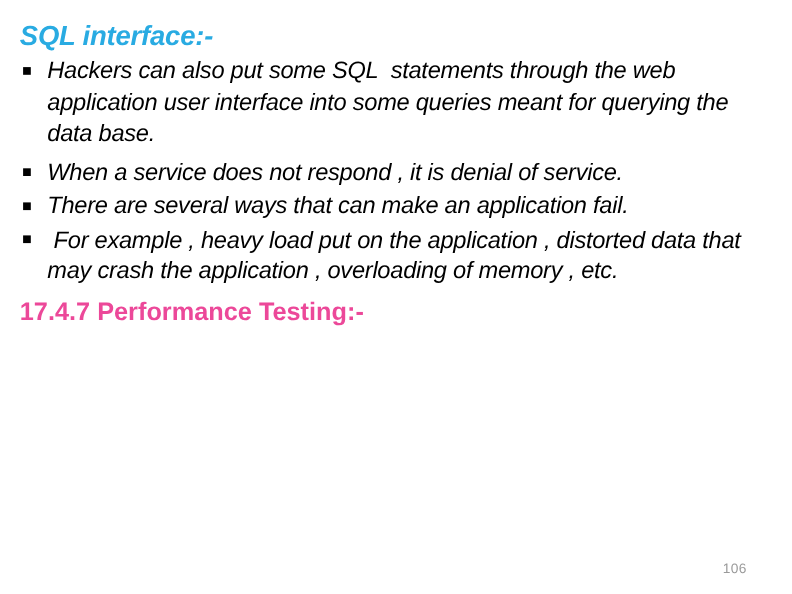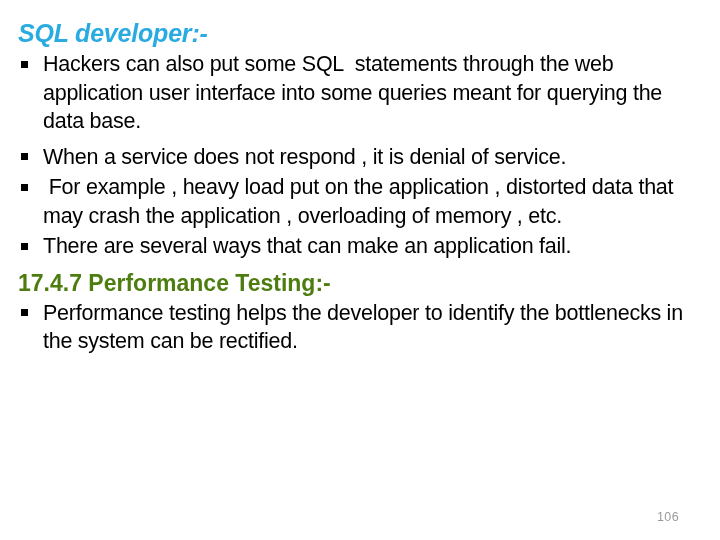"SQL developer:-" h2.heading { text: developer:- -> interface:- }
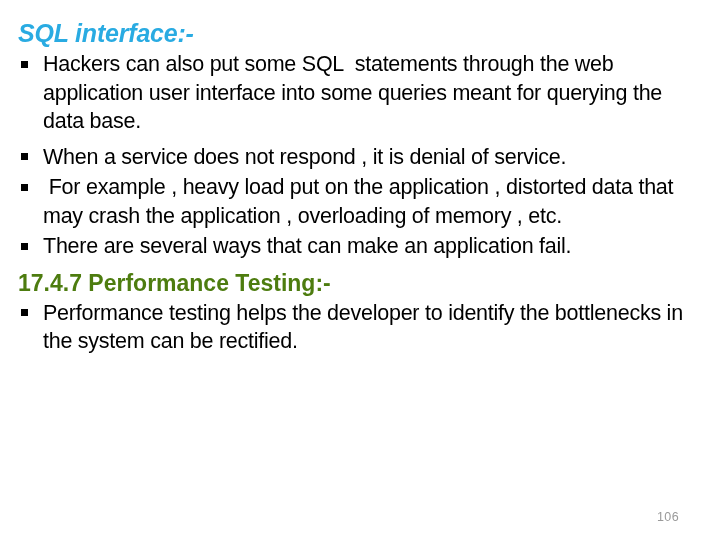"Hackers can also put some" .bullet-text { font-style: none -> italic }
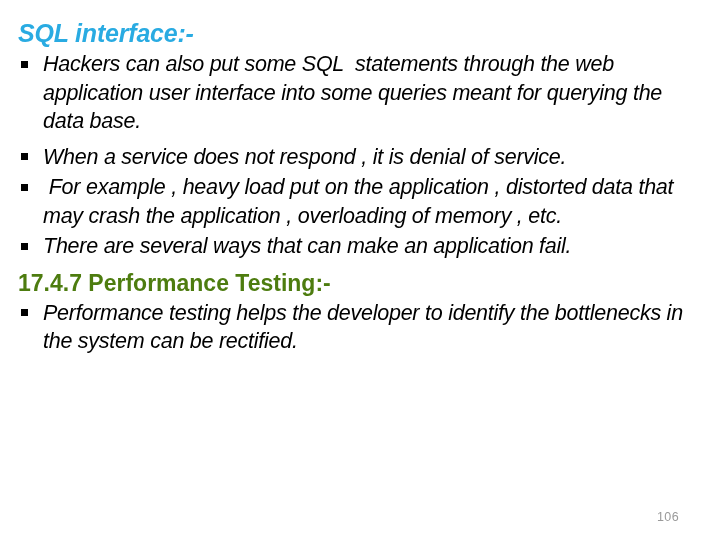"For example , heavy load" li.bullet-item { order: before "There are several ways that" -> after "There are several ways that" }
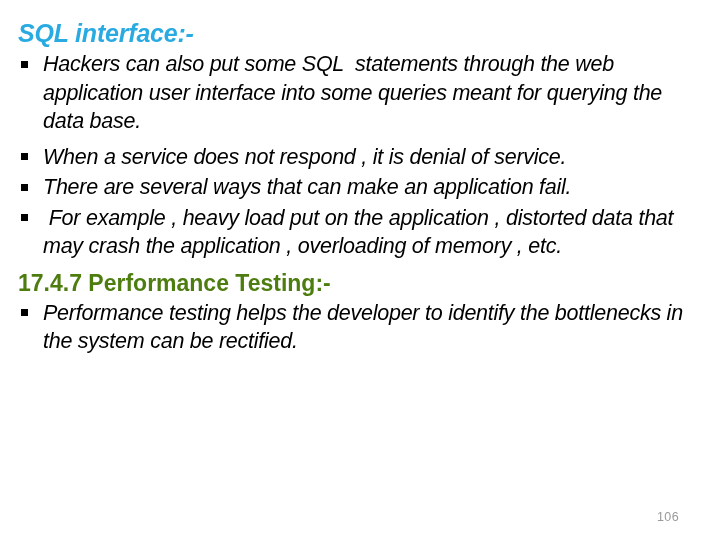"17.4.7 Performance Testing:-" .heading-plain { color: #4d7c0f -> #ec4899 }
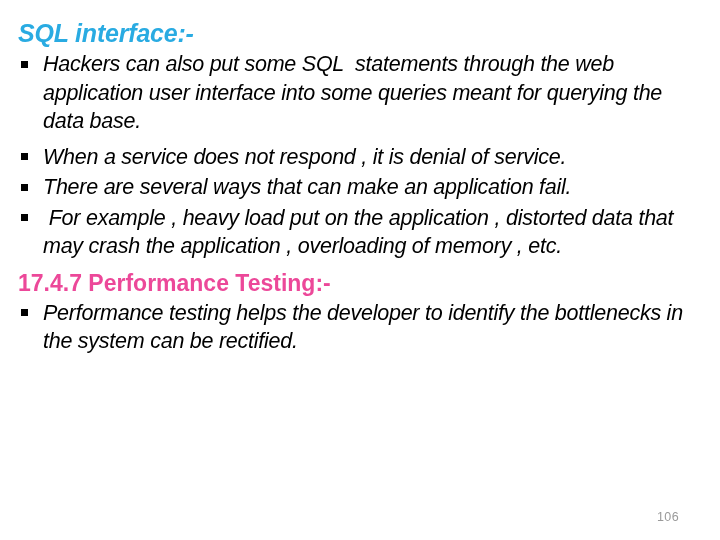"Performance testing helps the developer" ul.bullets { html: <ul> <li> <span></span> <span>Performance testing helps the developer to identify the bottlenecks in the system can be rectified.</span> </li> </ul> -> none }
